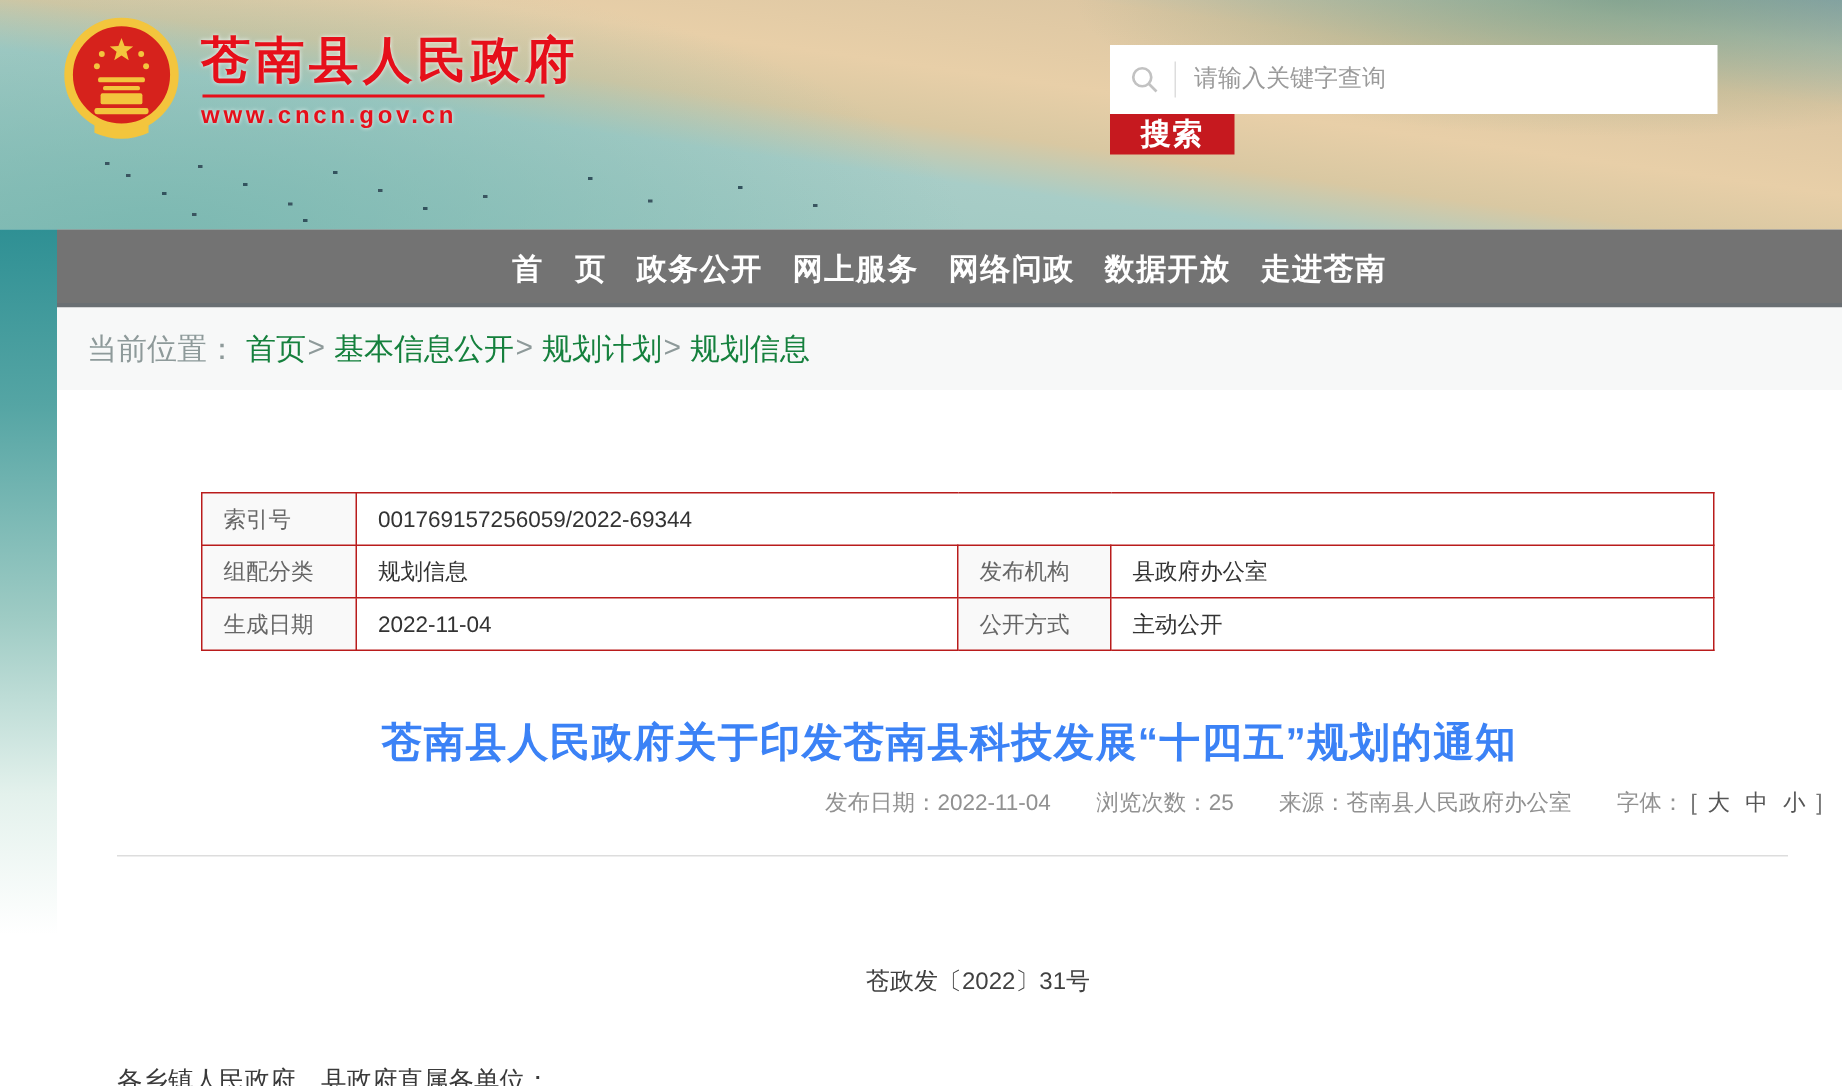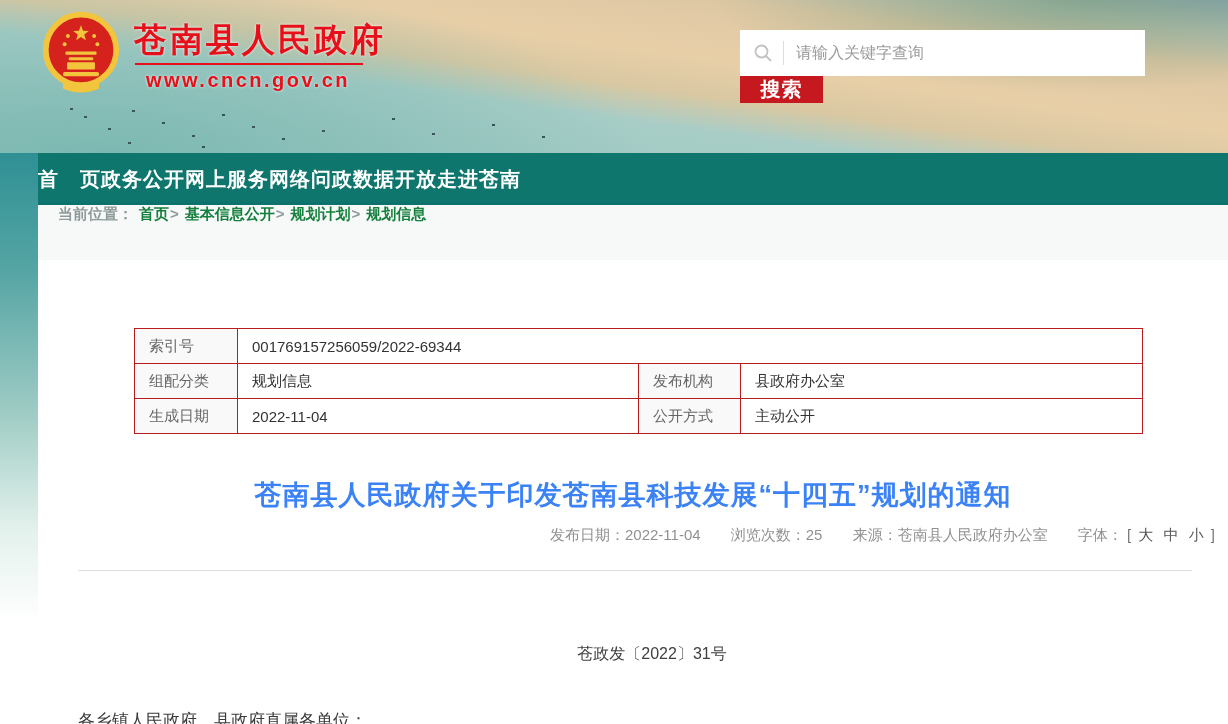"www.cncn.gov.cn" .site-url { font-size: 20px -> 16px; text-align: center -> none }
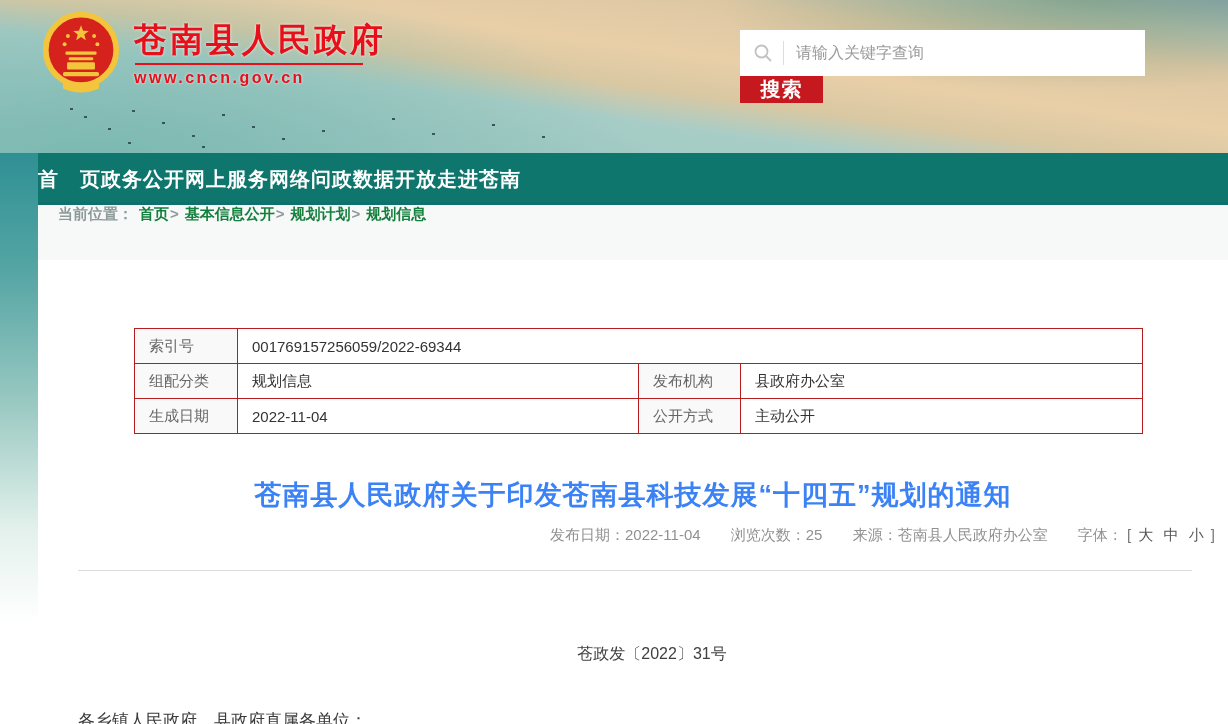"首 页" .nav { background: #0f766e -> #737373; gap: none -> 20px; justify-content: flex-start -> center }
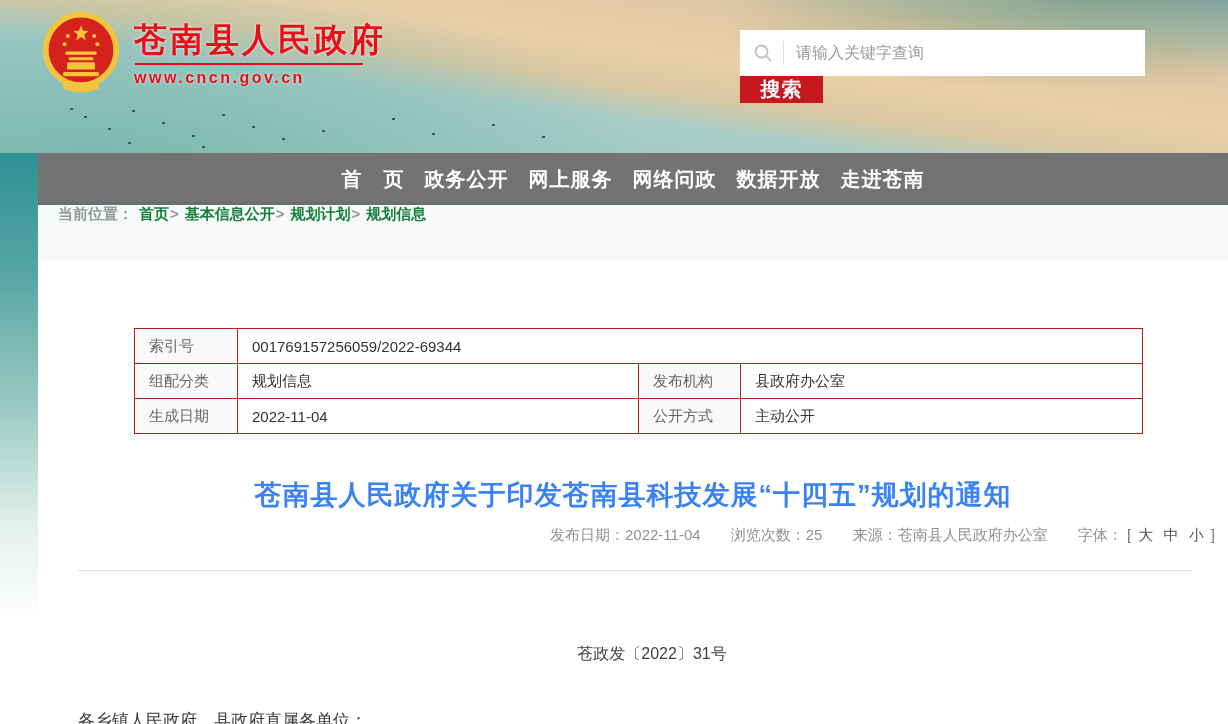"当前位置：" .crumbbar { align-items: flex-start -> center; font-size: 15px -> 20px; font-weight: bold -> none }
